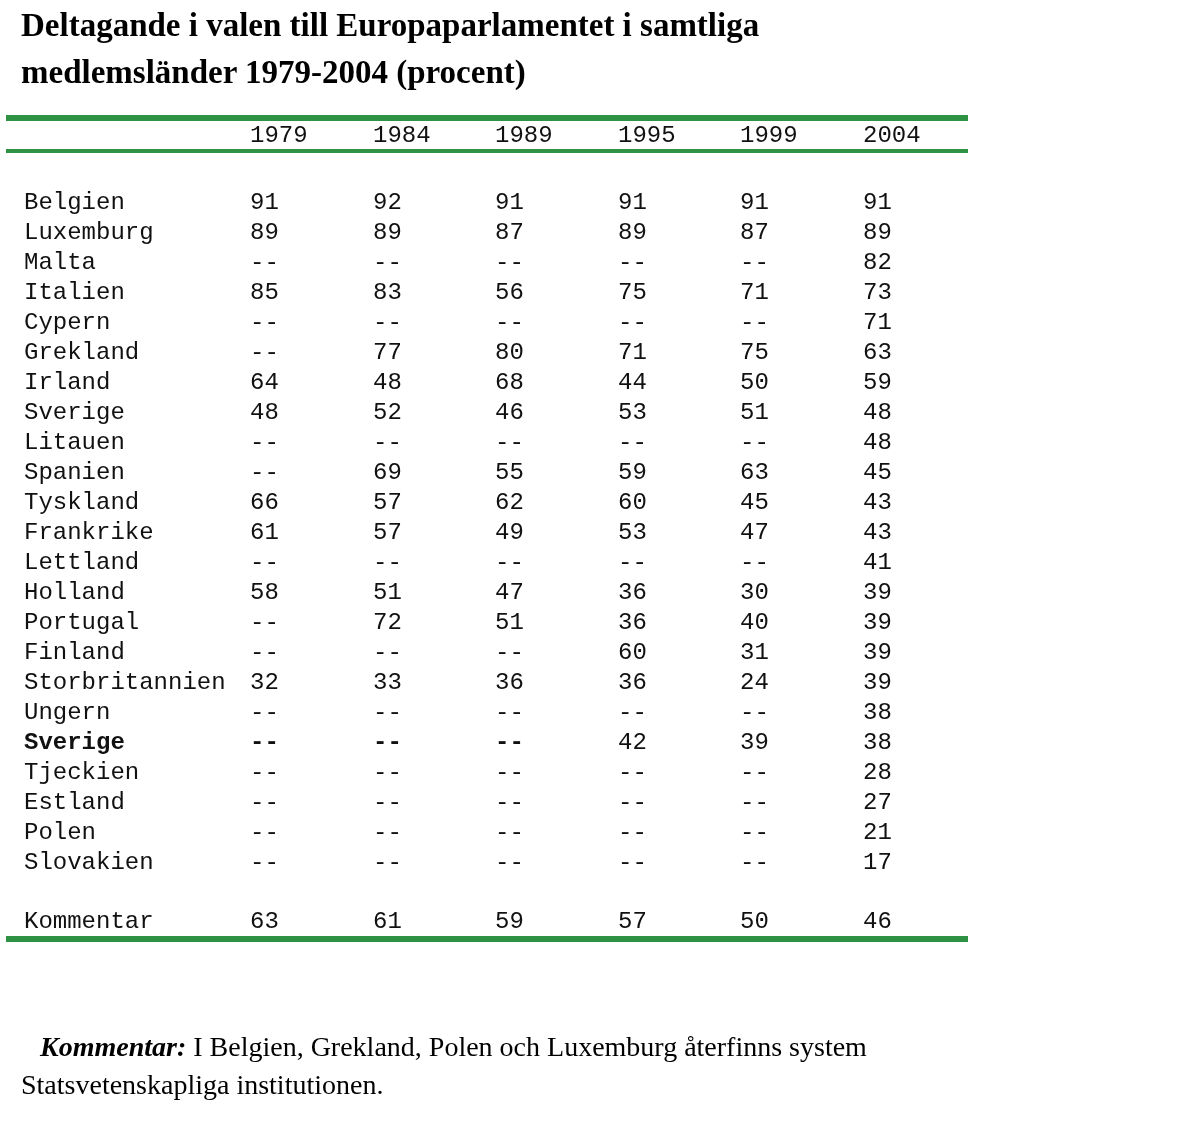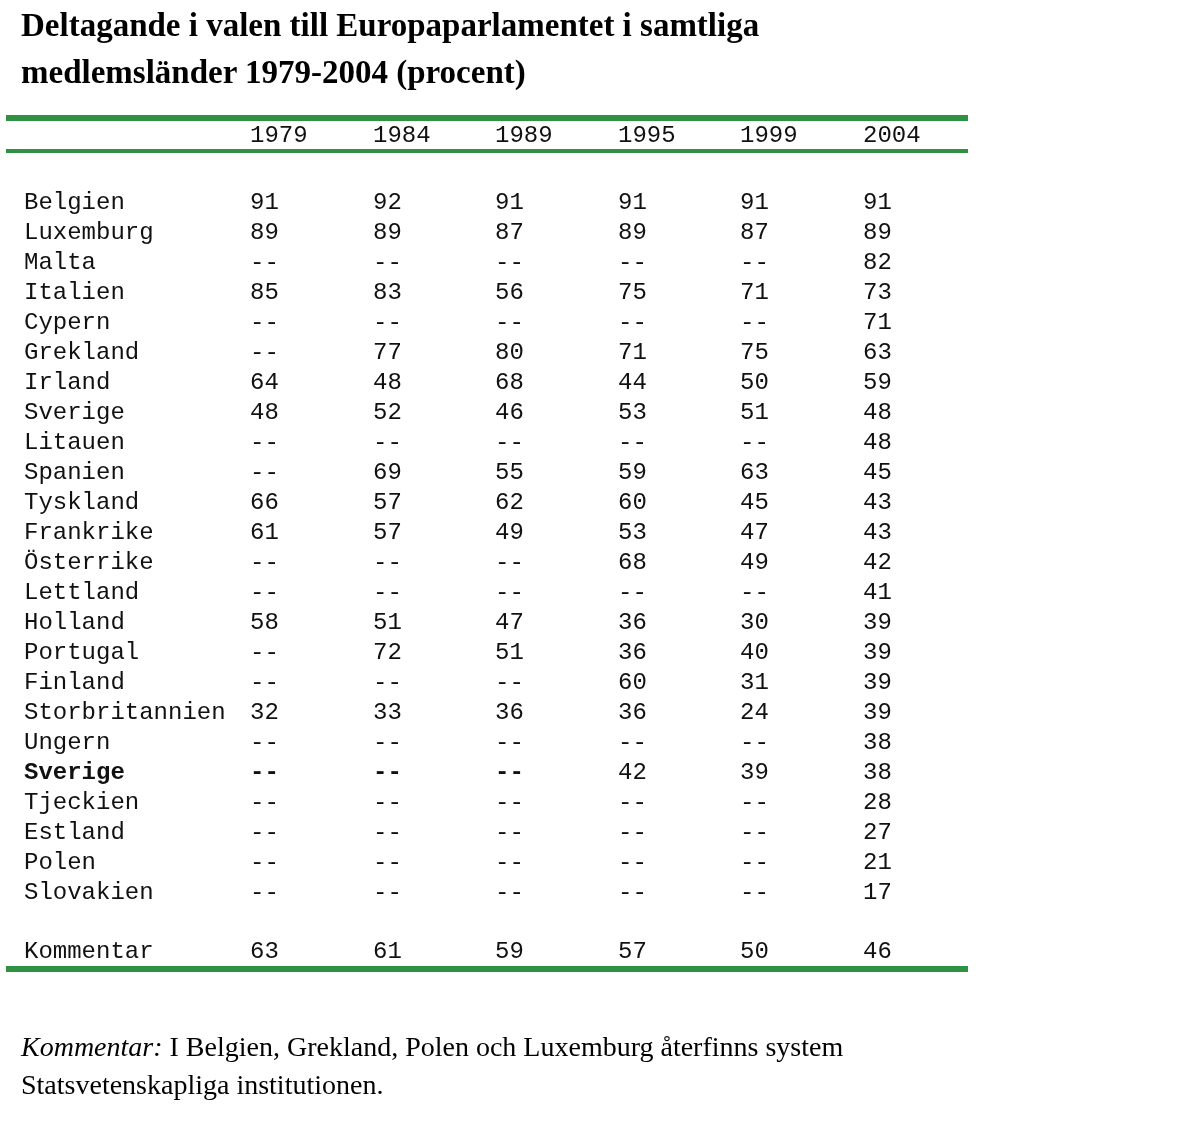"Österrike" tr.data-row { html: <tr> <td>Österrike</td> <td>--</td> <td>--</td> <td>--</td> <td>68</td> <td>49</td> <td>42</td> </tr> -> none }
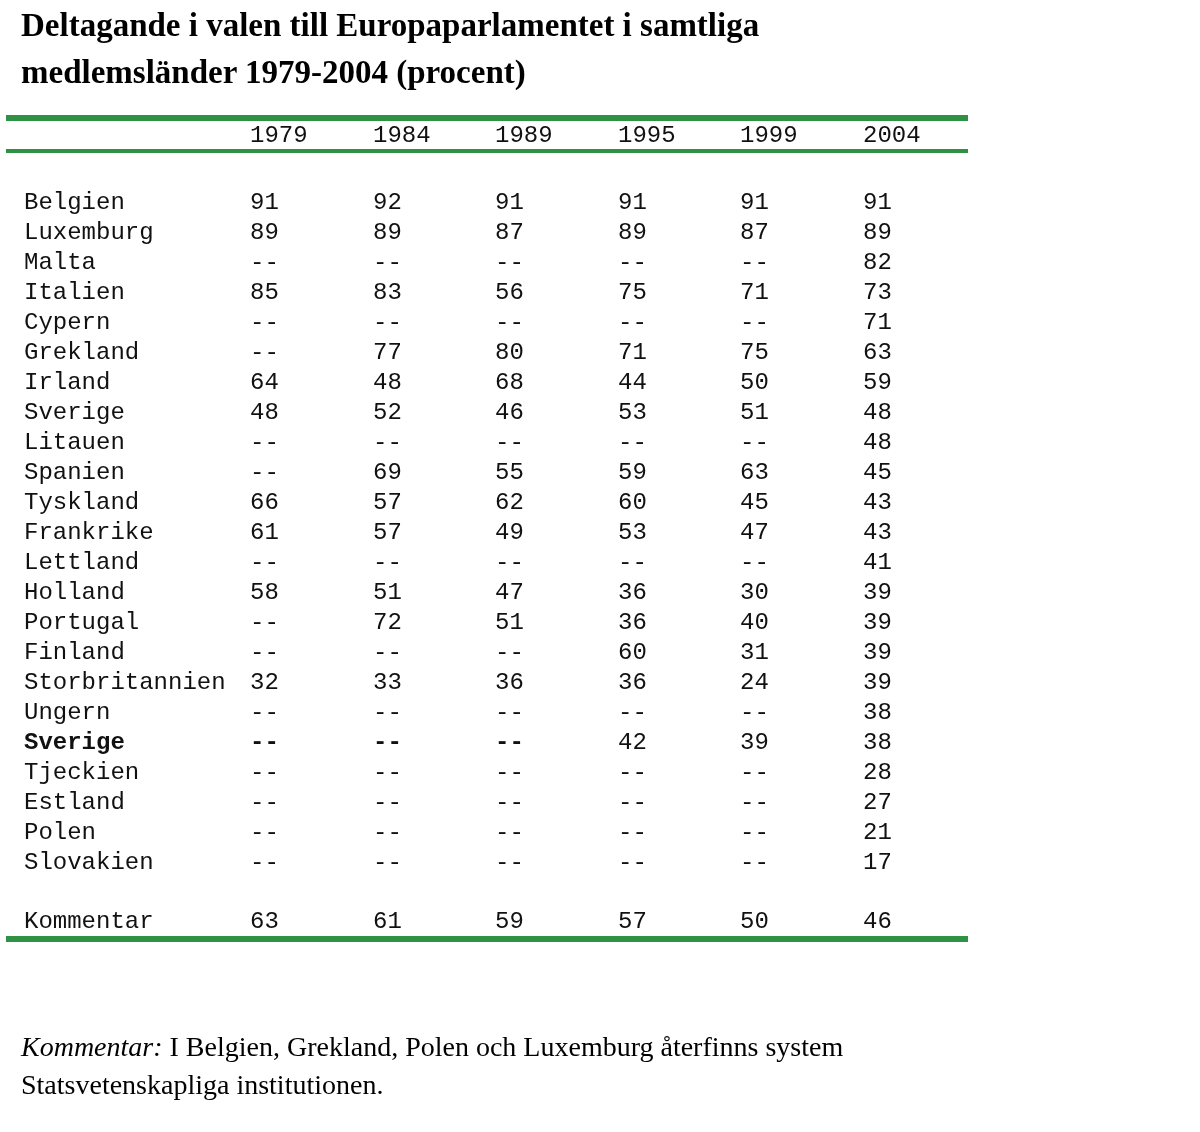"Kommentar:" .fn-bi { font-weight: 400 -> 700; margin-left: none -> 19px }
